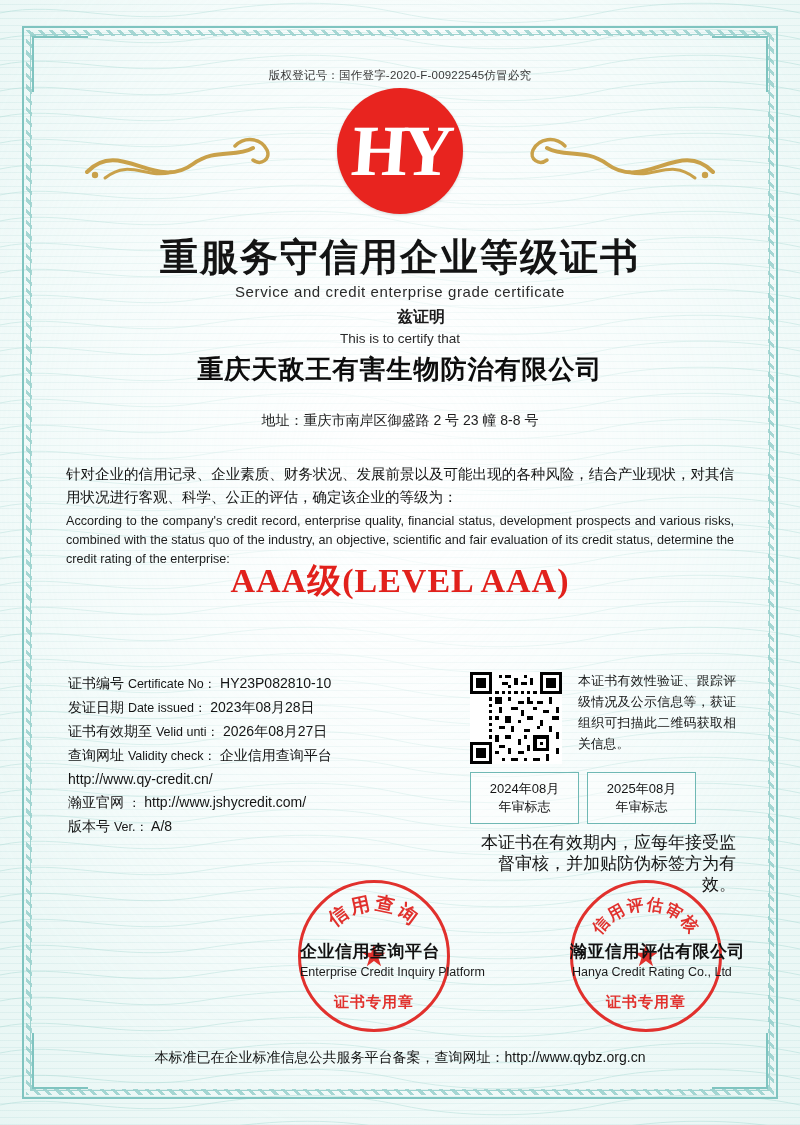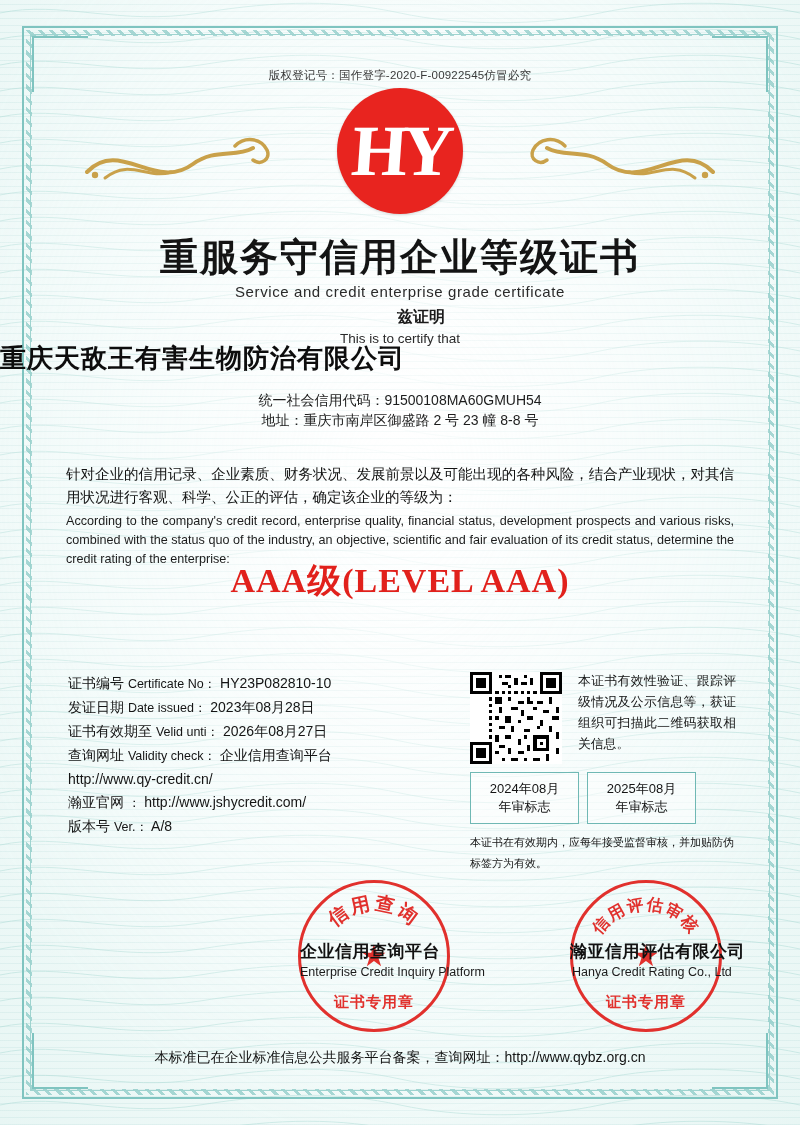"重庆天敌王有害生物防治有限公司" .company { text-align: left -> center; top: 341px -> 352px }
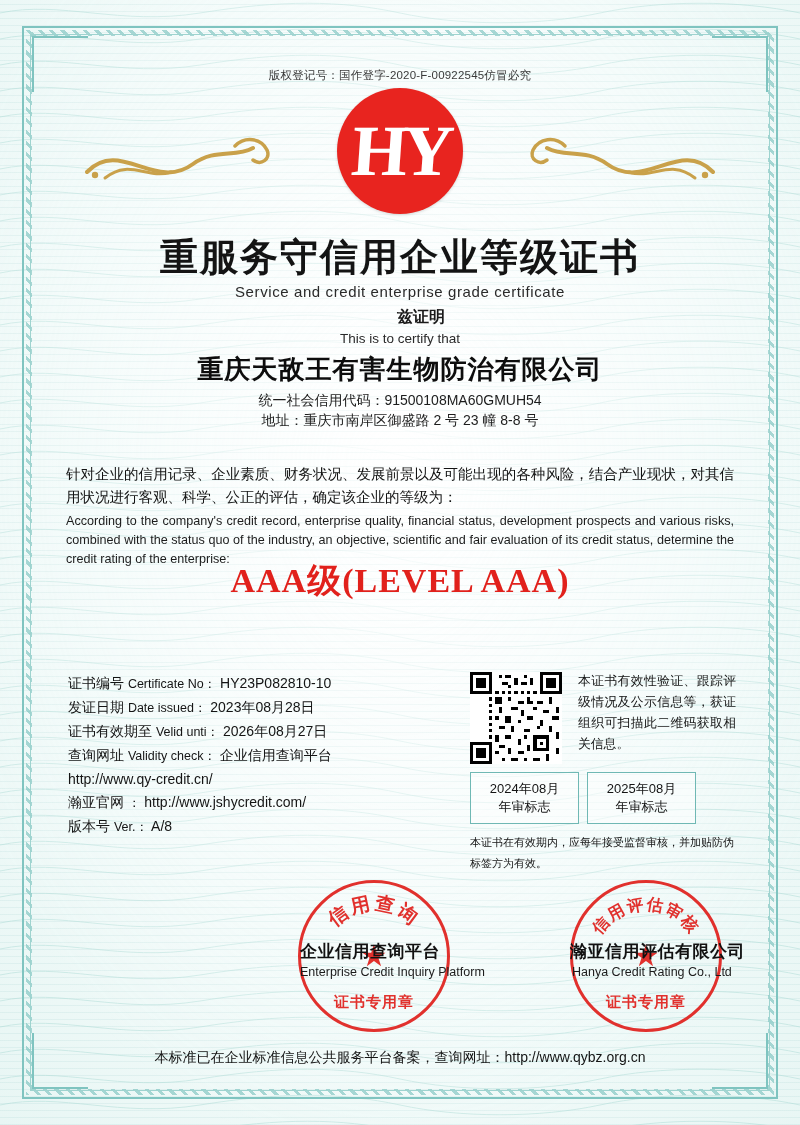"统一社会信用代码：91500108MA60GMUH54" div.credit-code { html: <div> <span>统一社会信用代码：</span><span>91500108MA60GMUH54</span> </div> -> none }
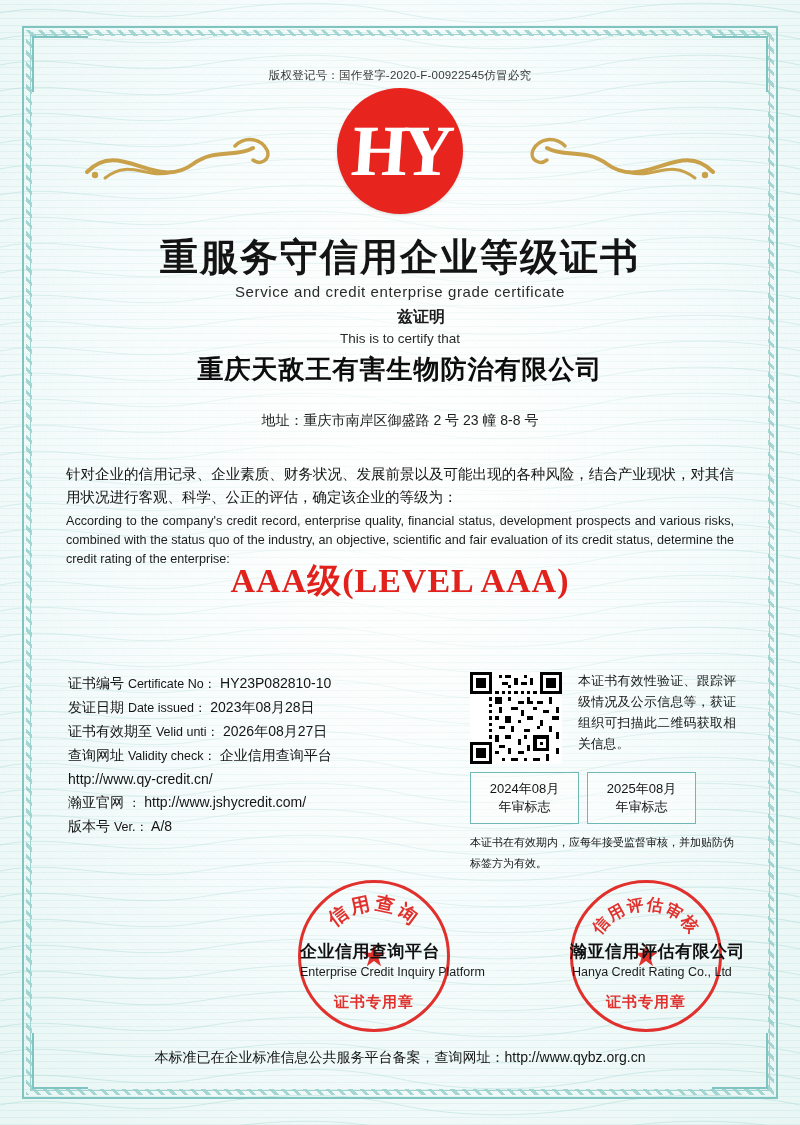"本证书在有效期内，应每年接受监督审核，并加贴防伪标签方为有效。" .validity-note { font-size: 11px -> 17px; text-align: none -> right }
